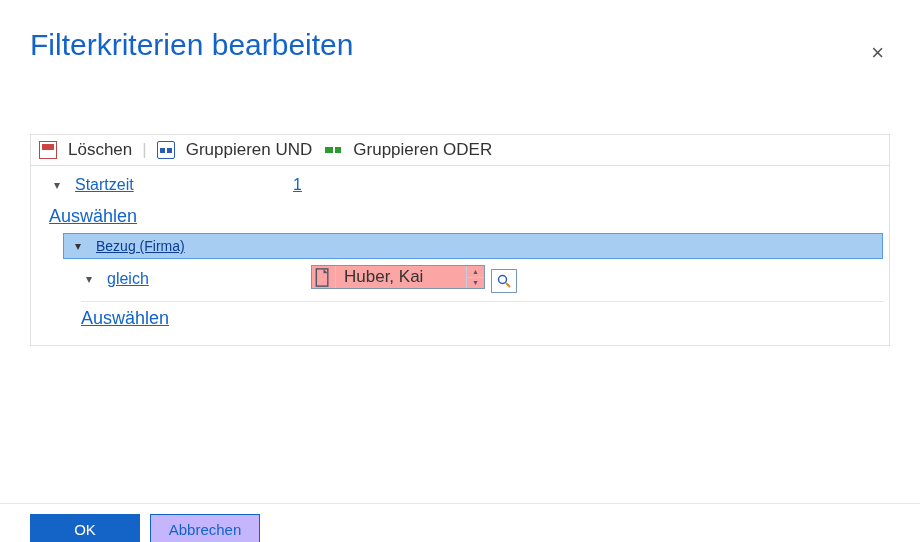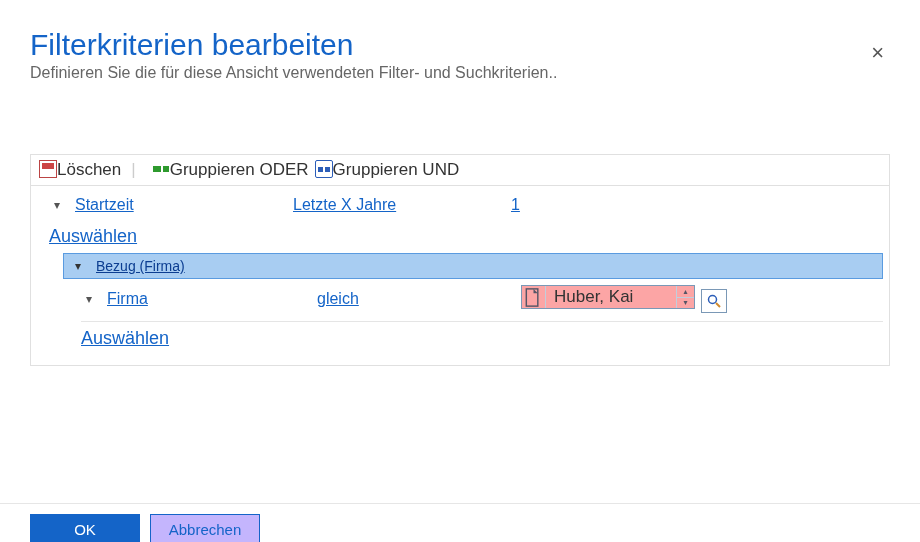"Definieren Sie die für diese" div.dialog-subtitle { html: <div>Definieren Sie die für diese Ansicht verwendeten Filter- und Suchkriterien..</div> -> none }
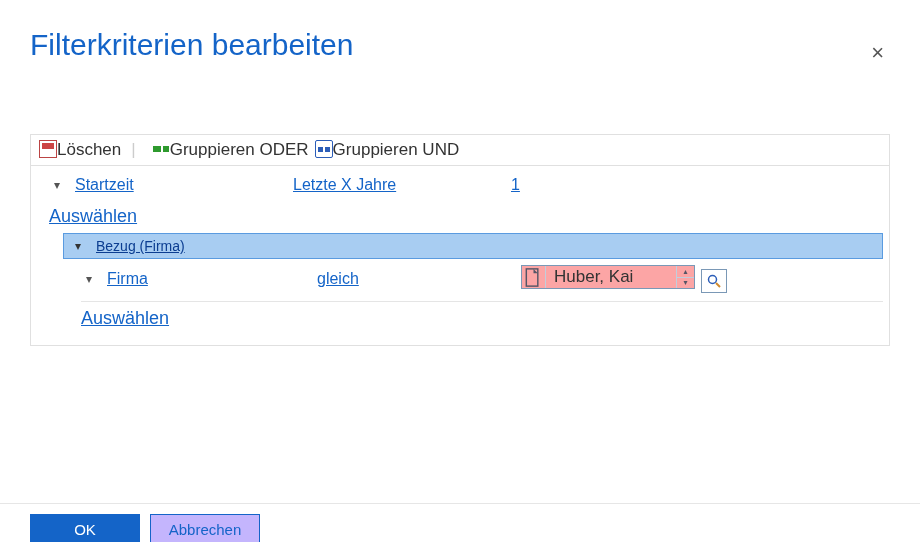"Löschen" .tb-item { align-items: flex-start -> center; gap: 0 -> 11px }
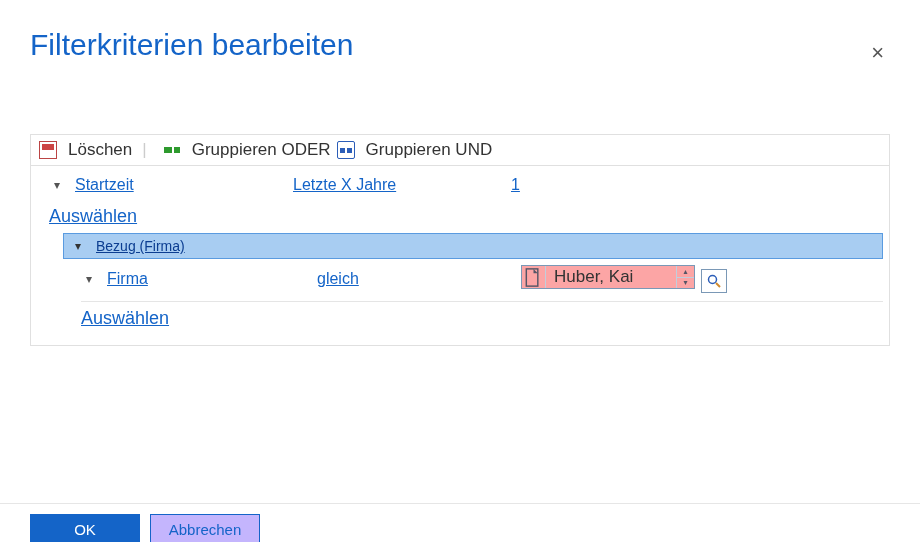"Gruppieren ODER" span.tb-item { order: before "Gruppieren UND" -> after "Gruppieren UND" }
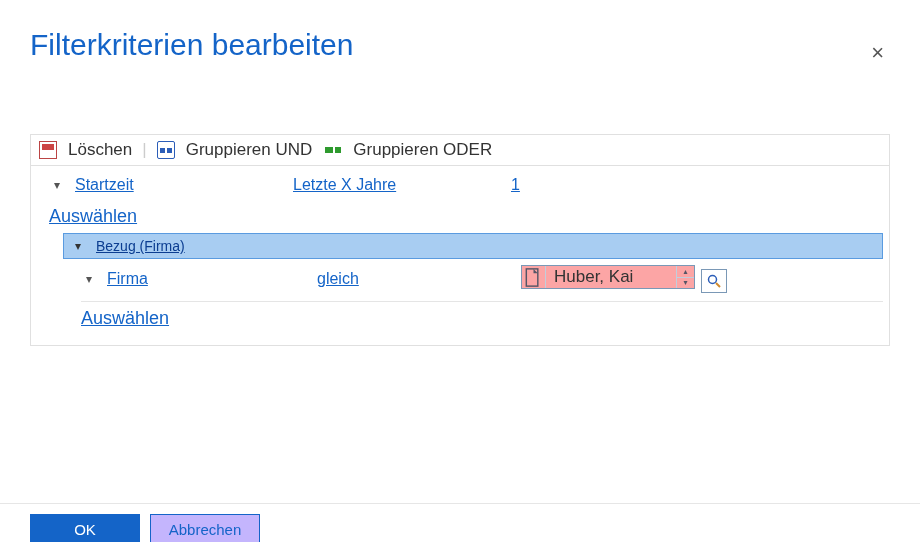"Letzte X Jahre" span.col-op { html: <span><span>Letzte X Jahre</span></span> -> none }
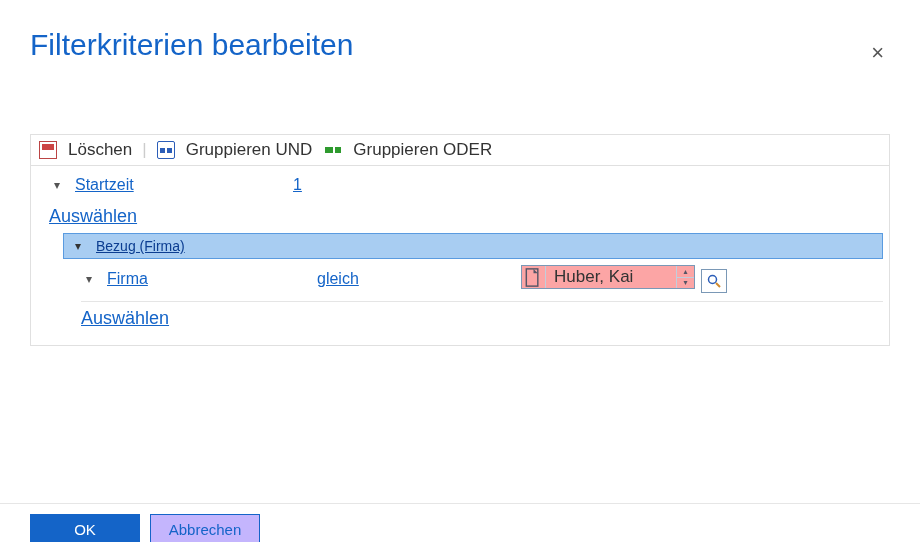"Firma" span.col-field { html: <span><span>Firma</span></span> -> none }
